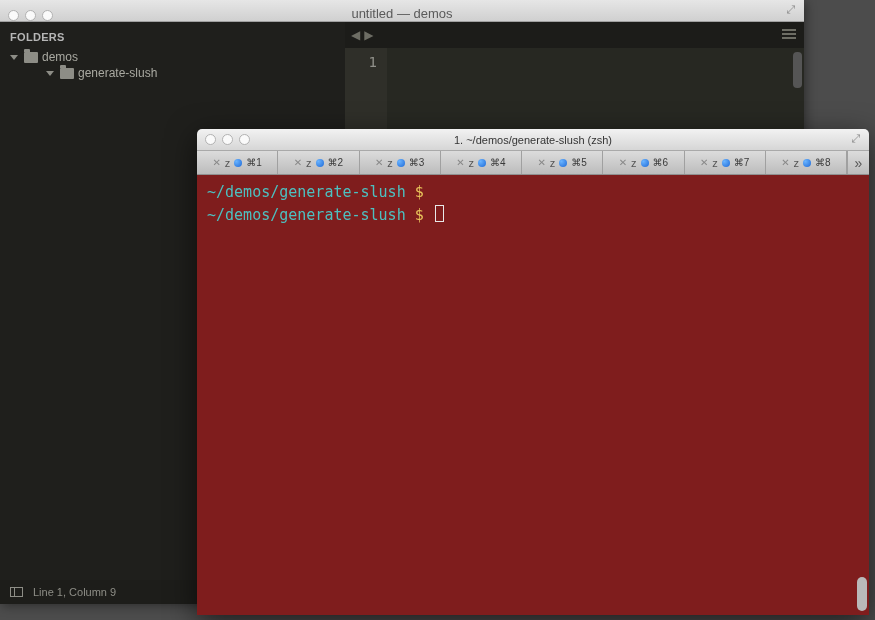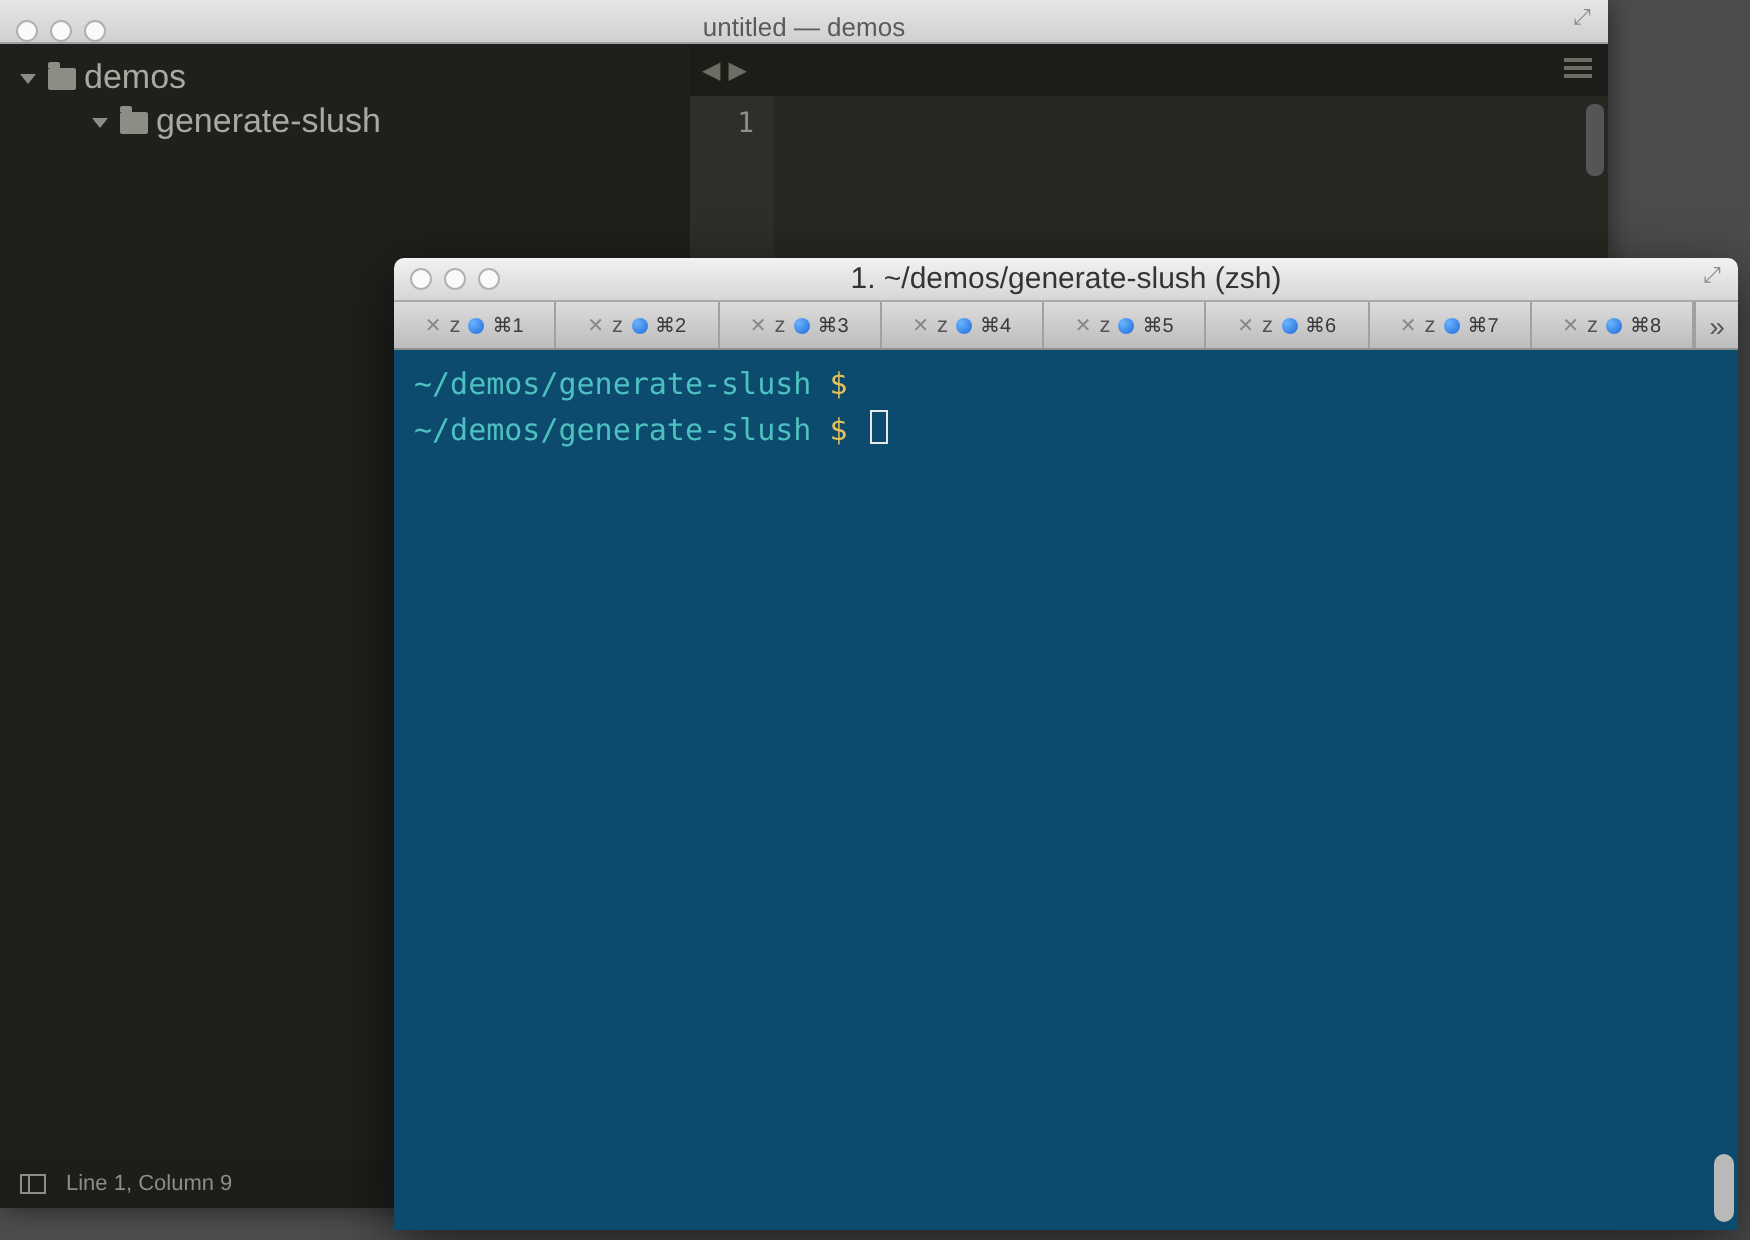"FOLDERS" div.sidebar-header { html: none -> <div>FOLDERS</div> }
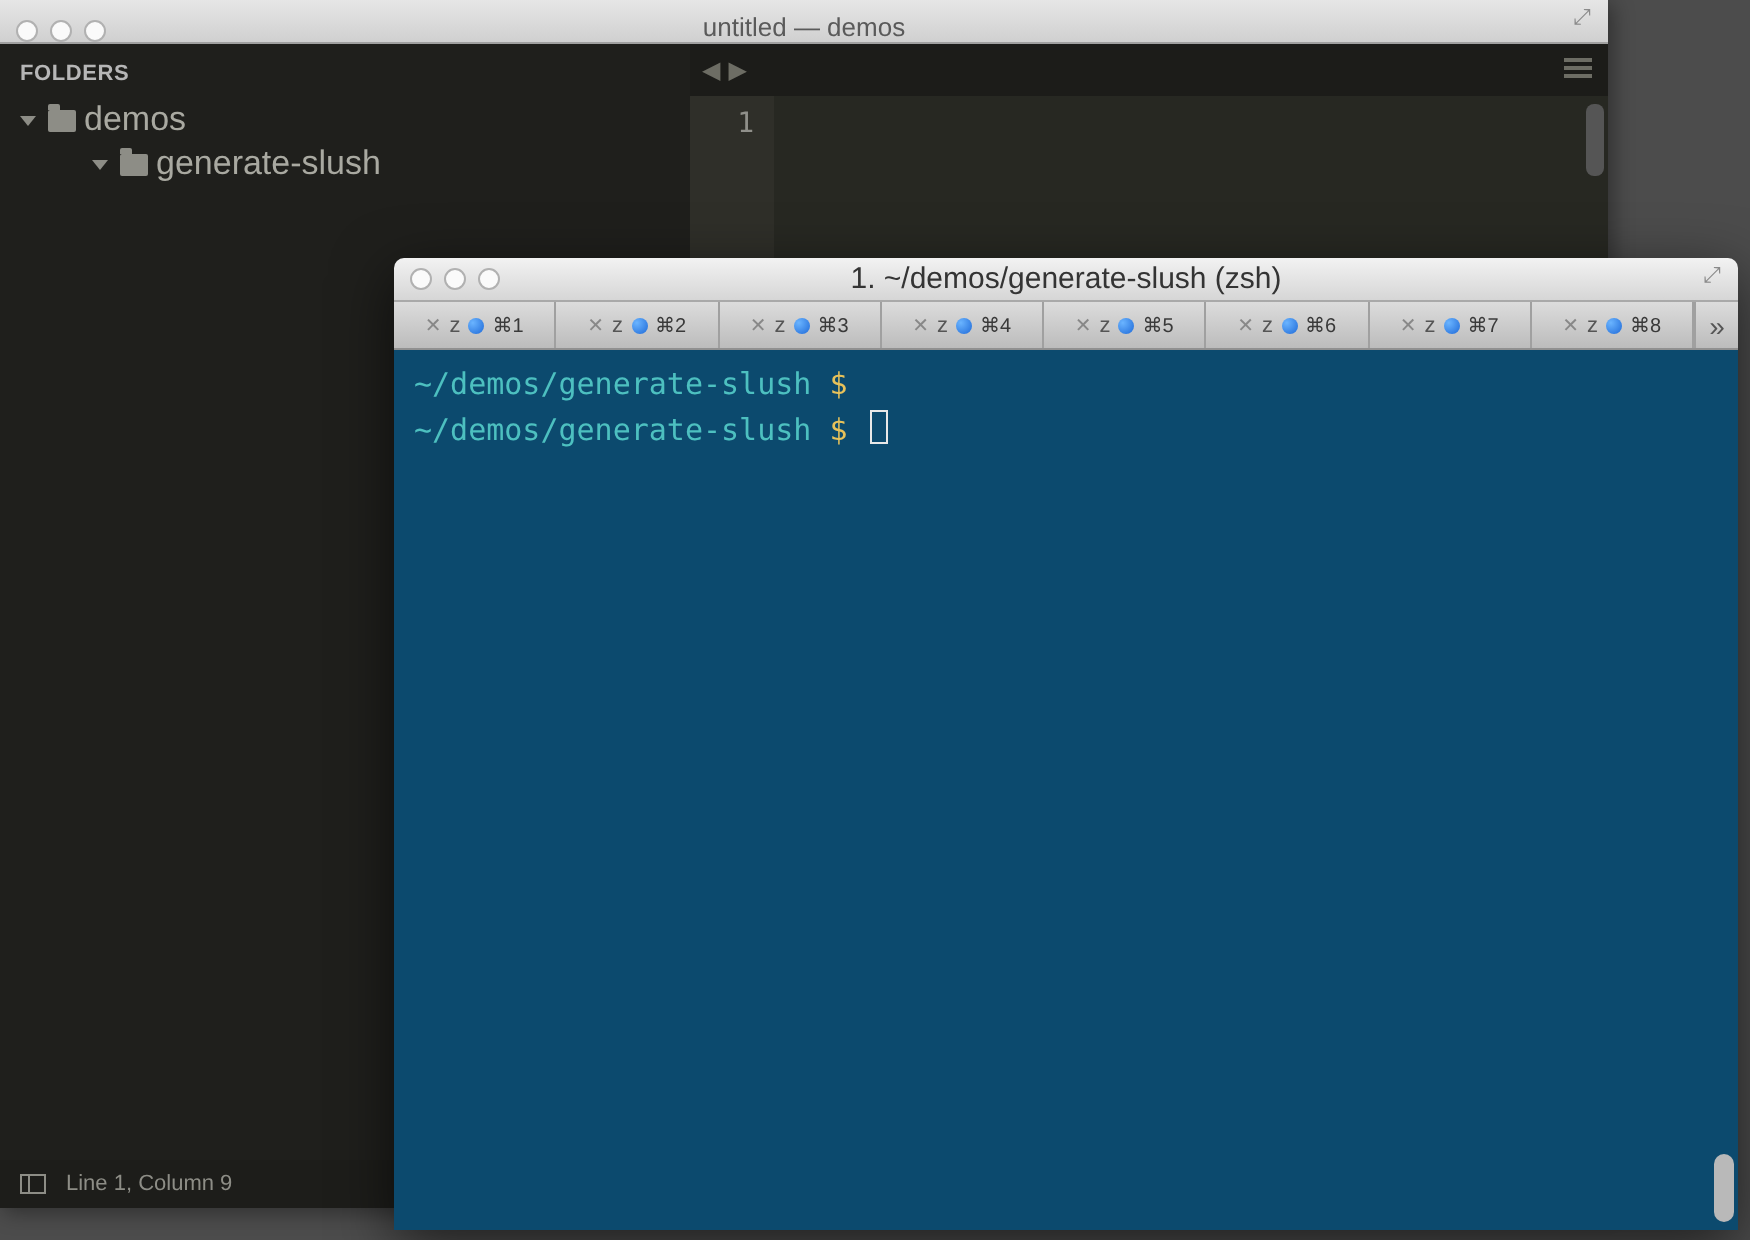"demos" .tree-row { font-size: 17px -> 12px }
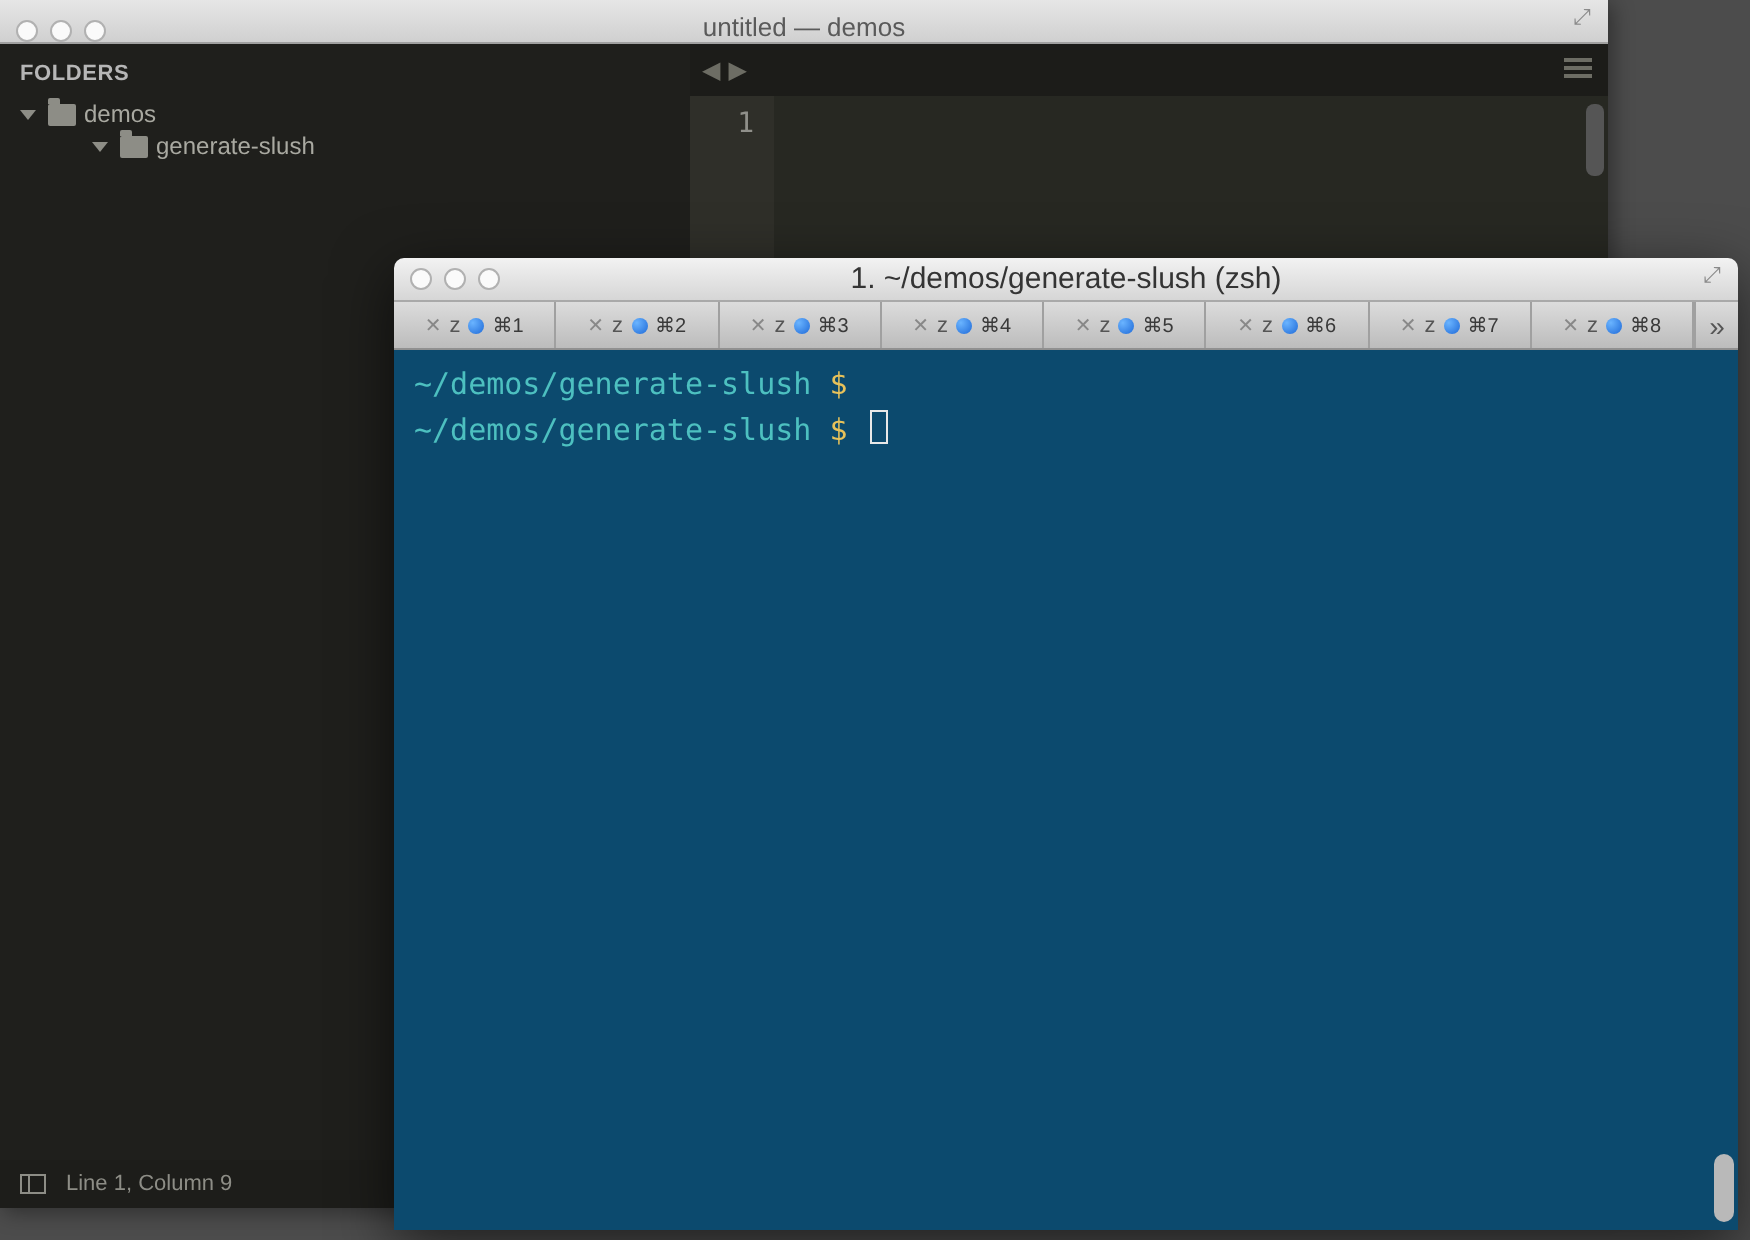"1. ~/demos/generate-slush (zsh)" .term-titlebar .title { font-size: 15px -> 11px }
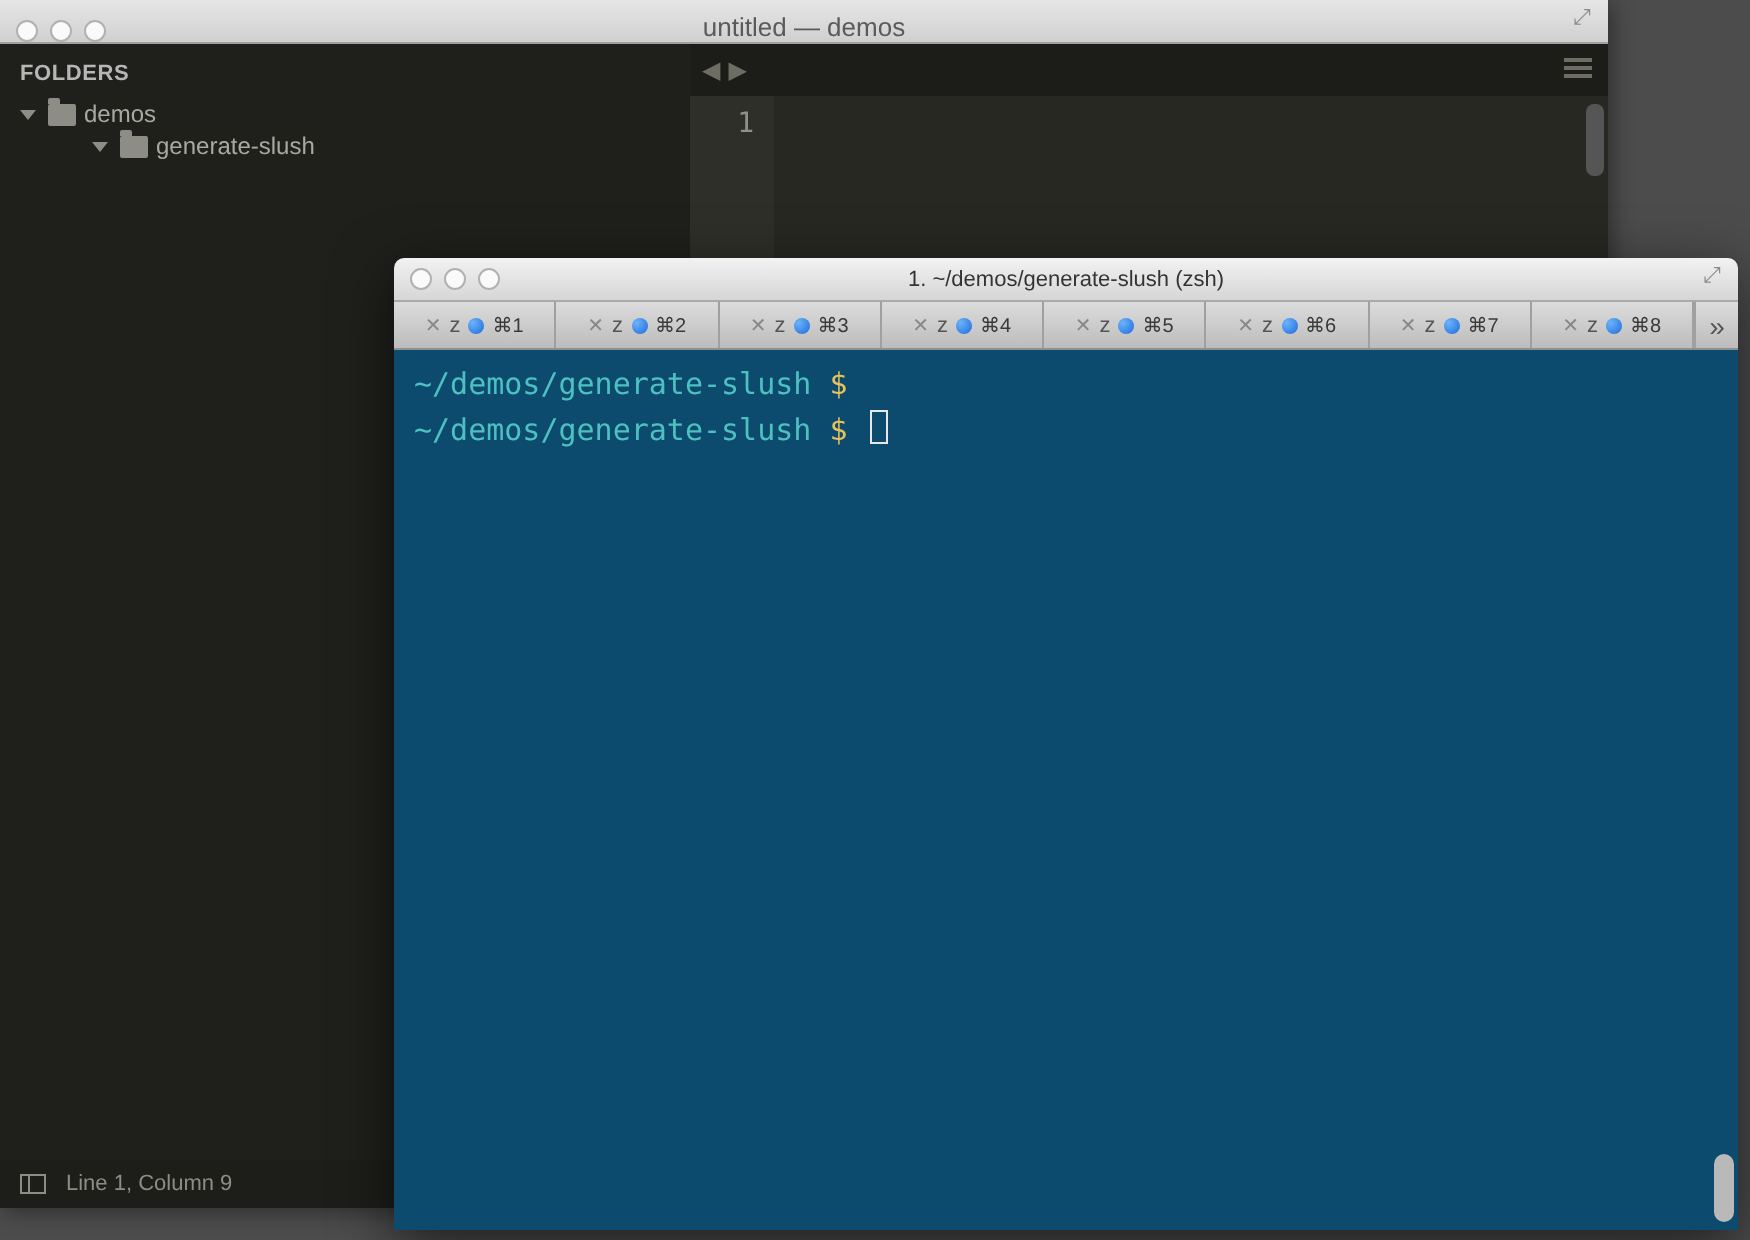"~/demos/generate-slush $" .term-body { background: #0c4a6e -> #7f1d1d }
